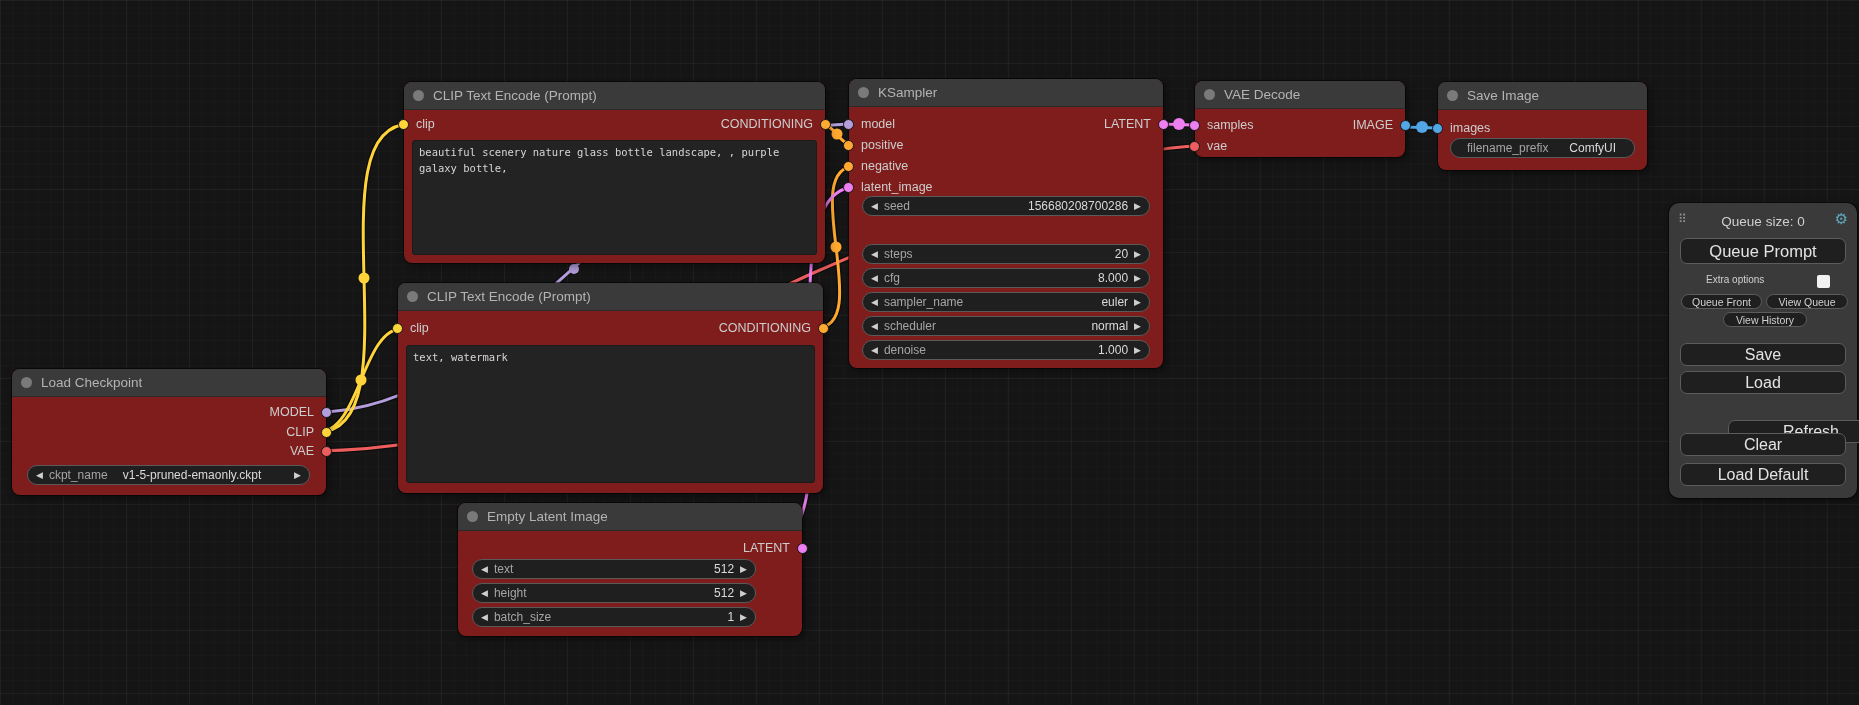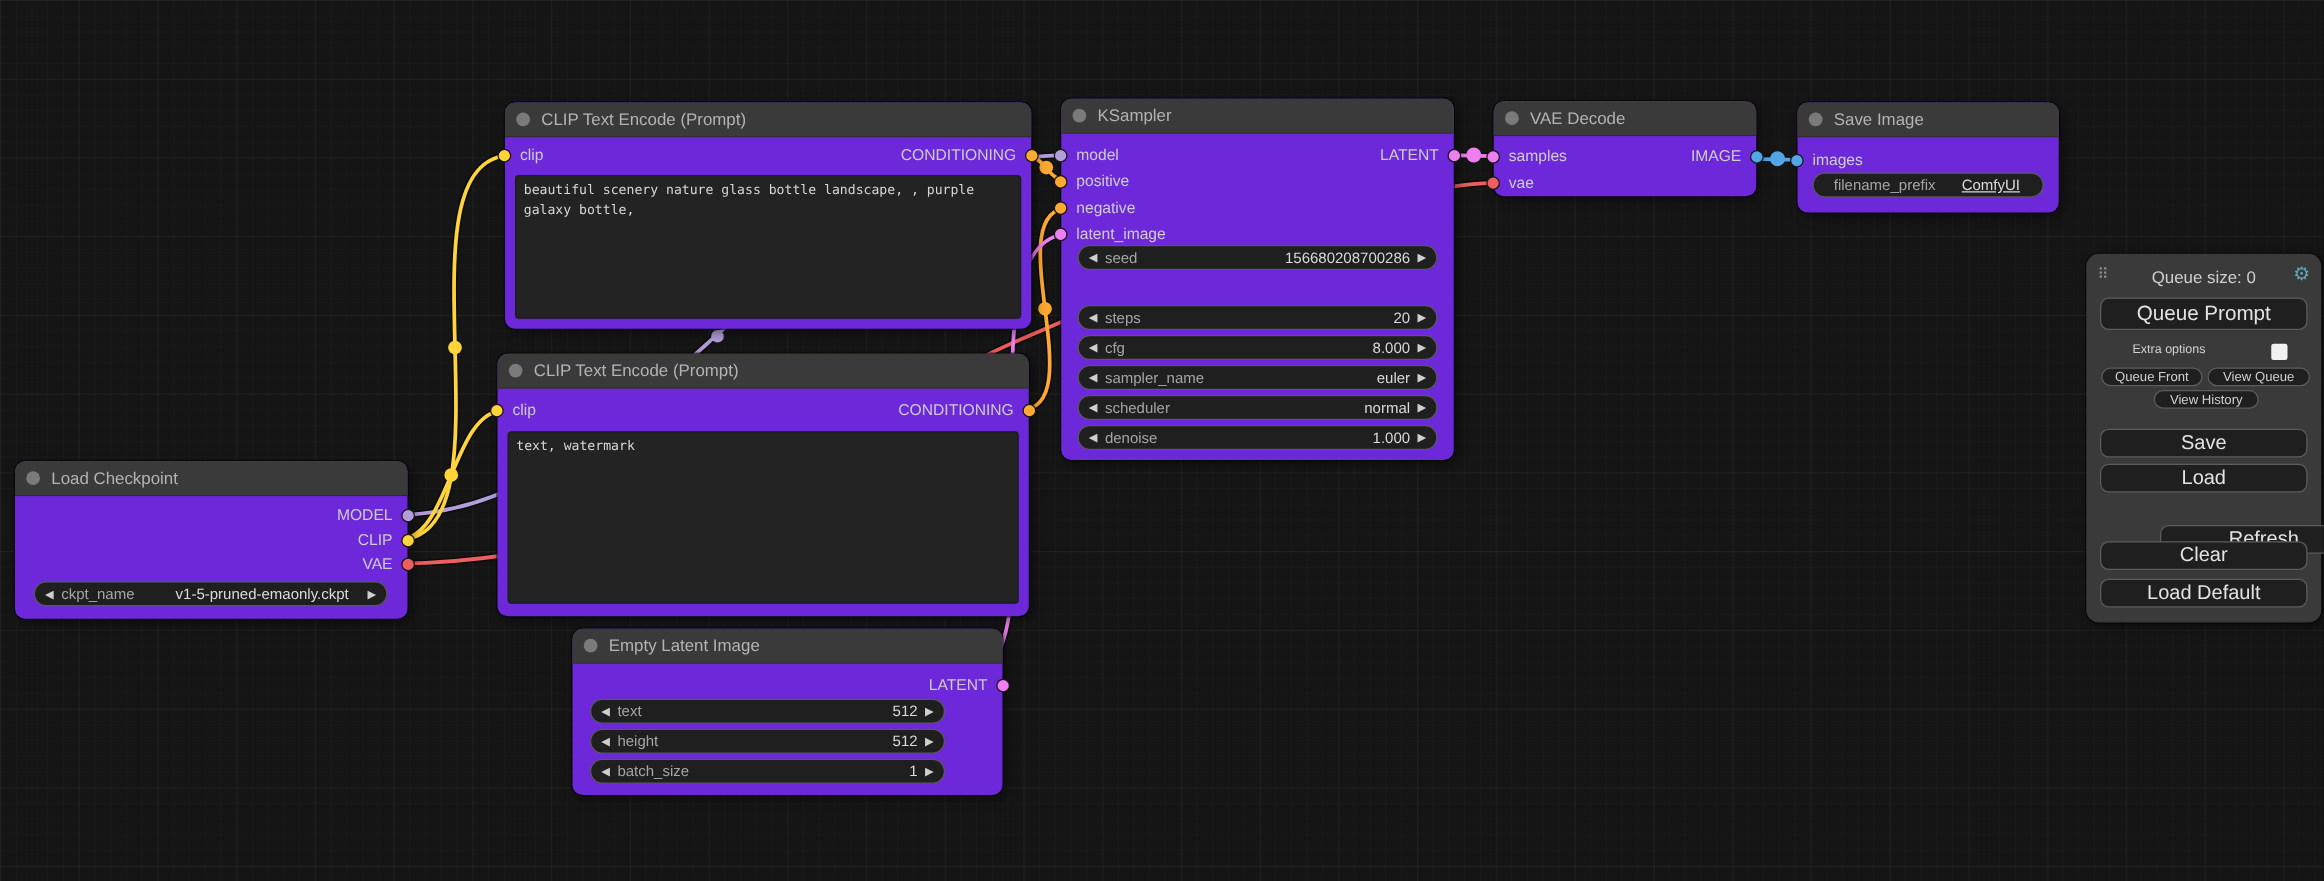"CLIP Text Encode (Prompt)" .node { background: #6d28d9 -> #7f1d1d }
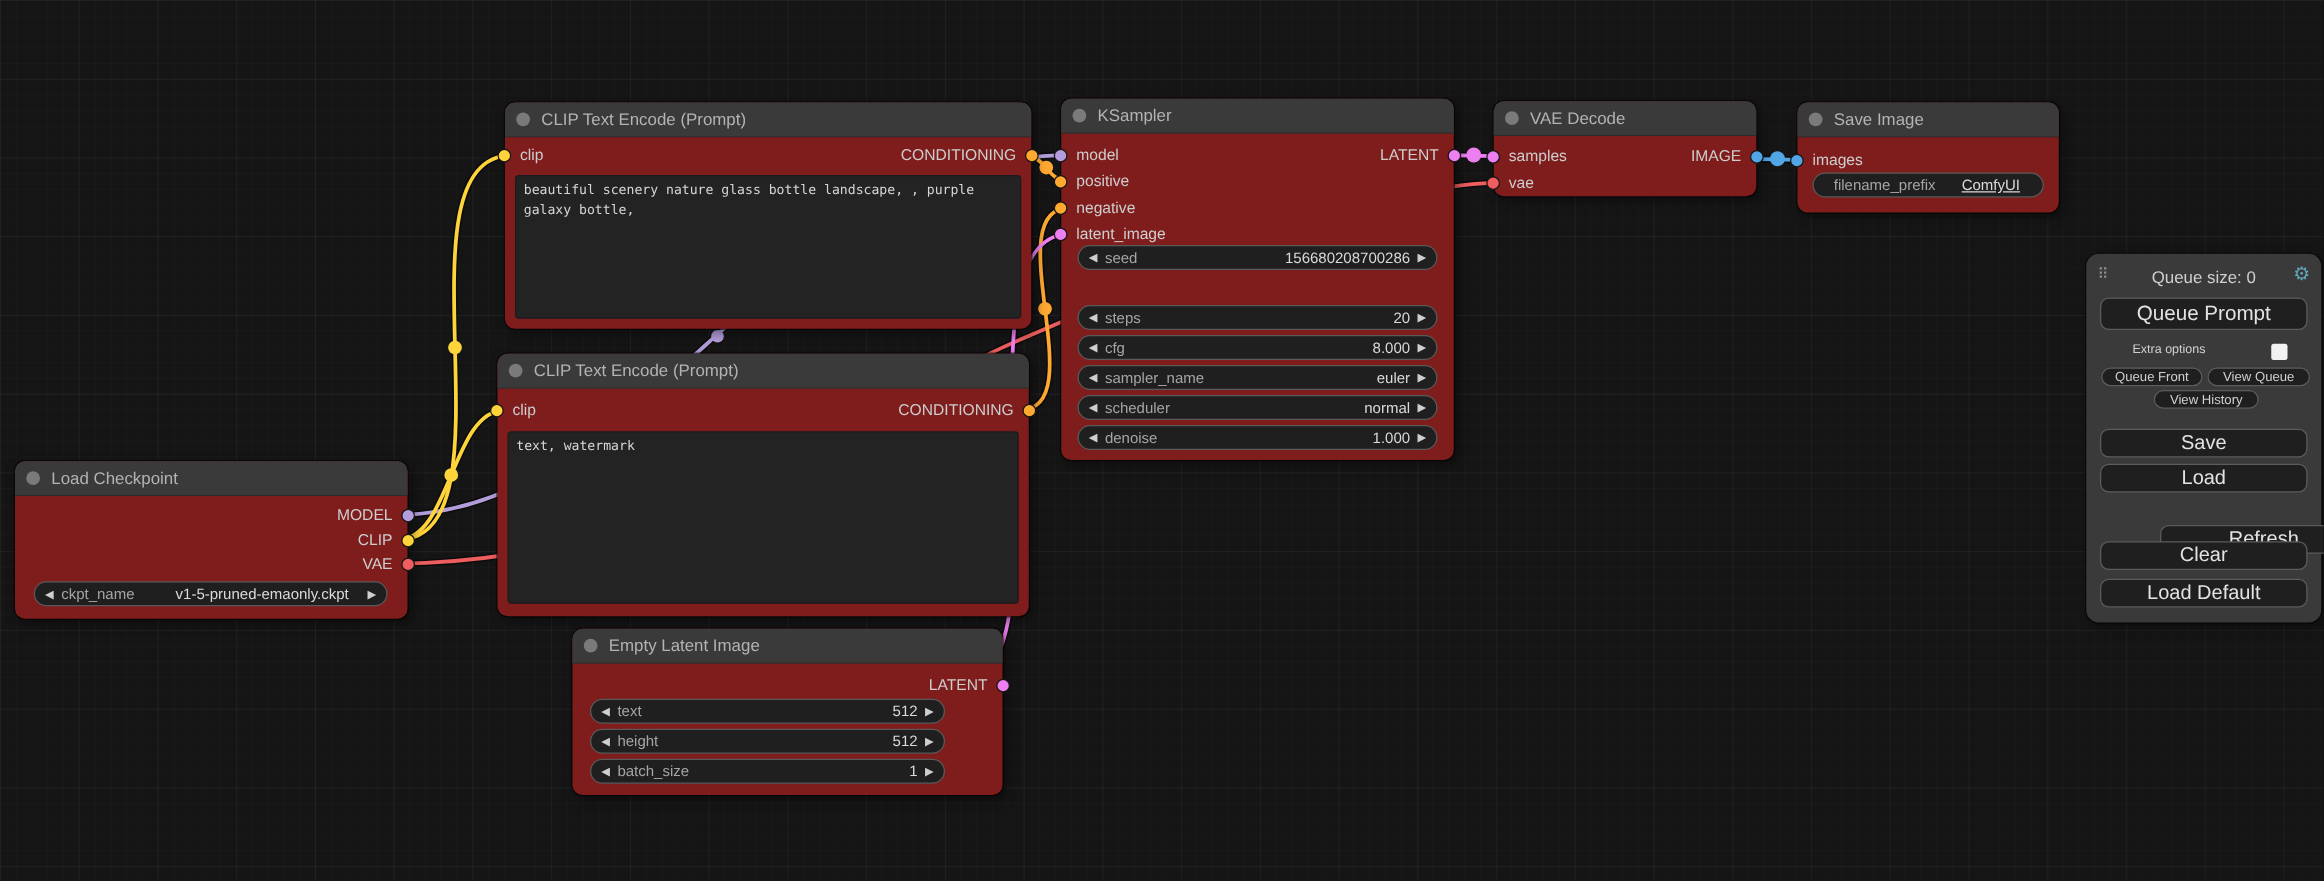"ComfyUI" span.w-value { text-decoration: underline -> none }
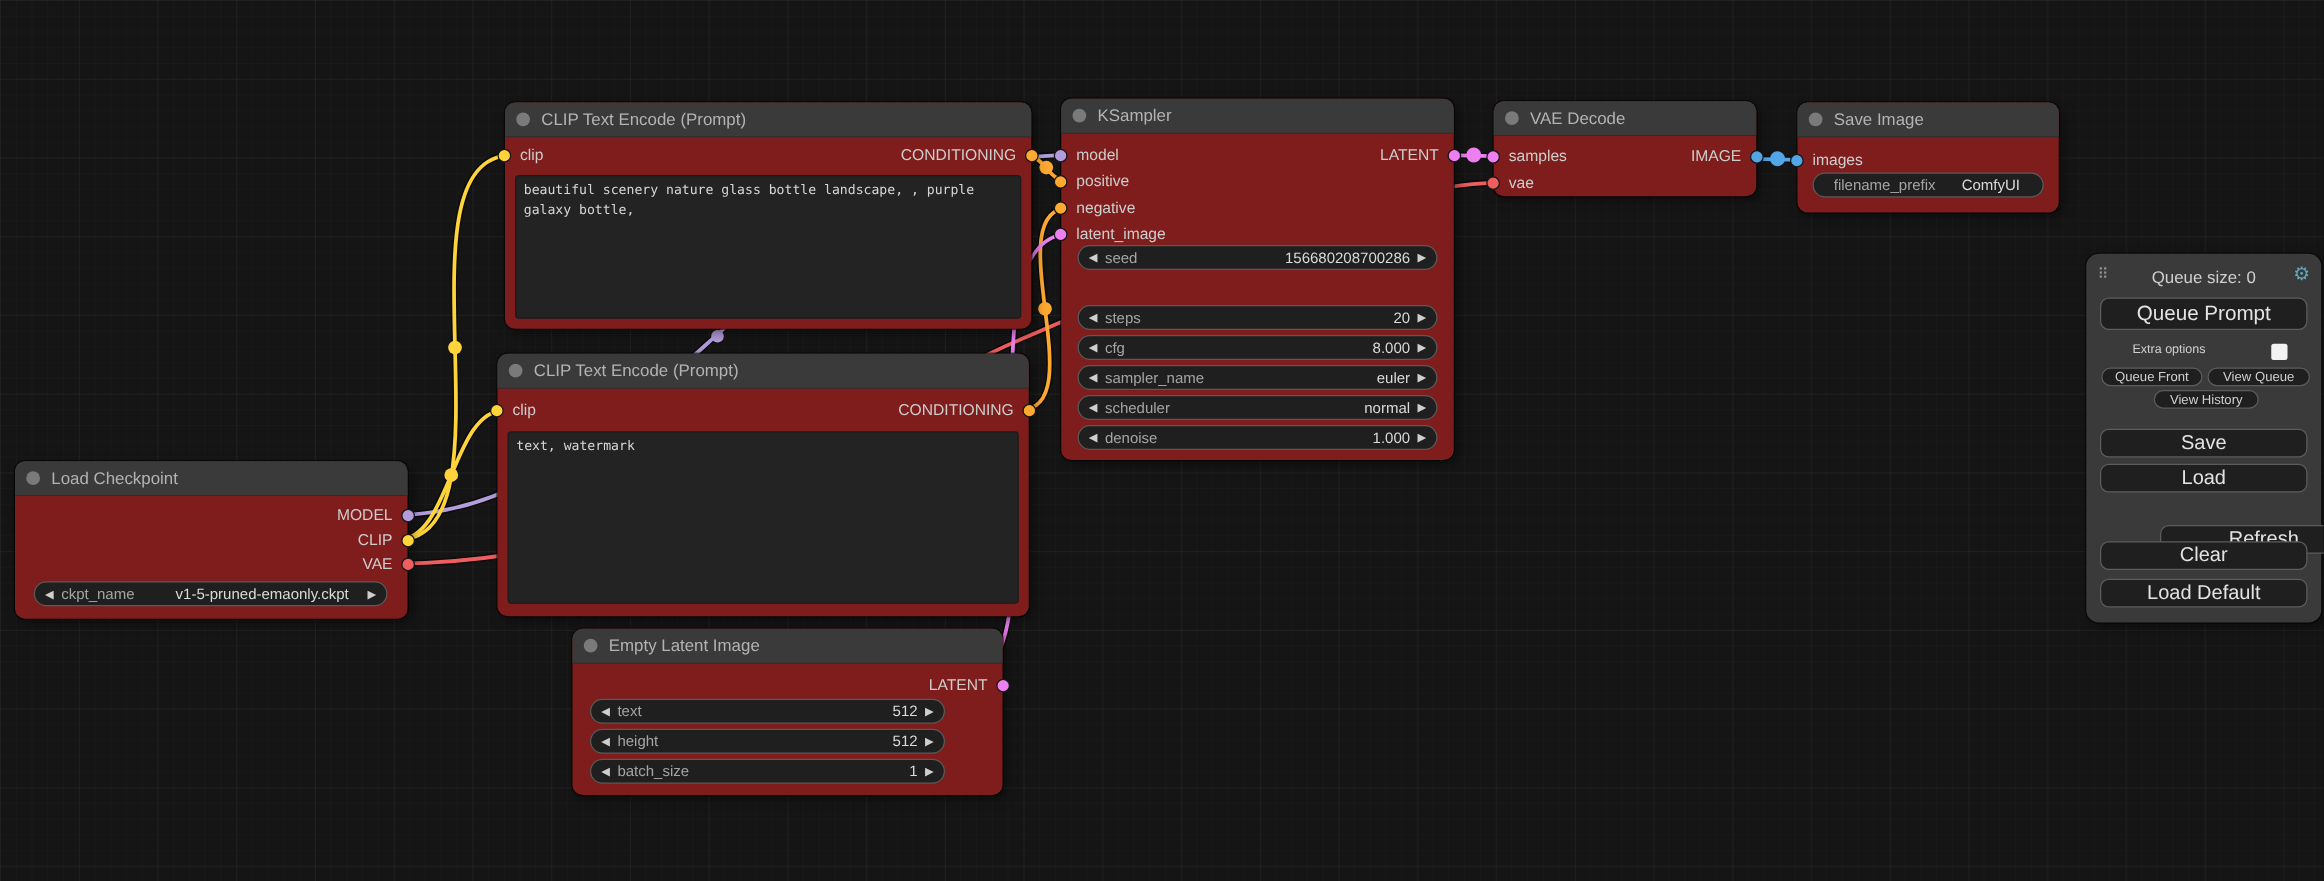"v1-5-pruned-emaonly.ckpt" .w-value.center { text-align: right -> center }
